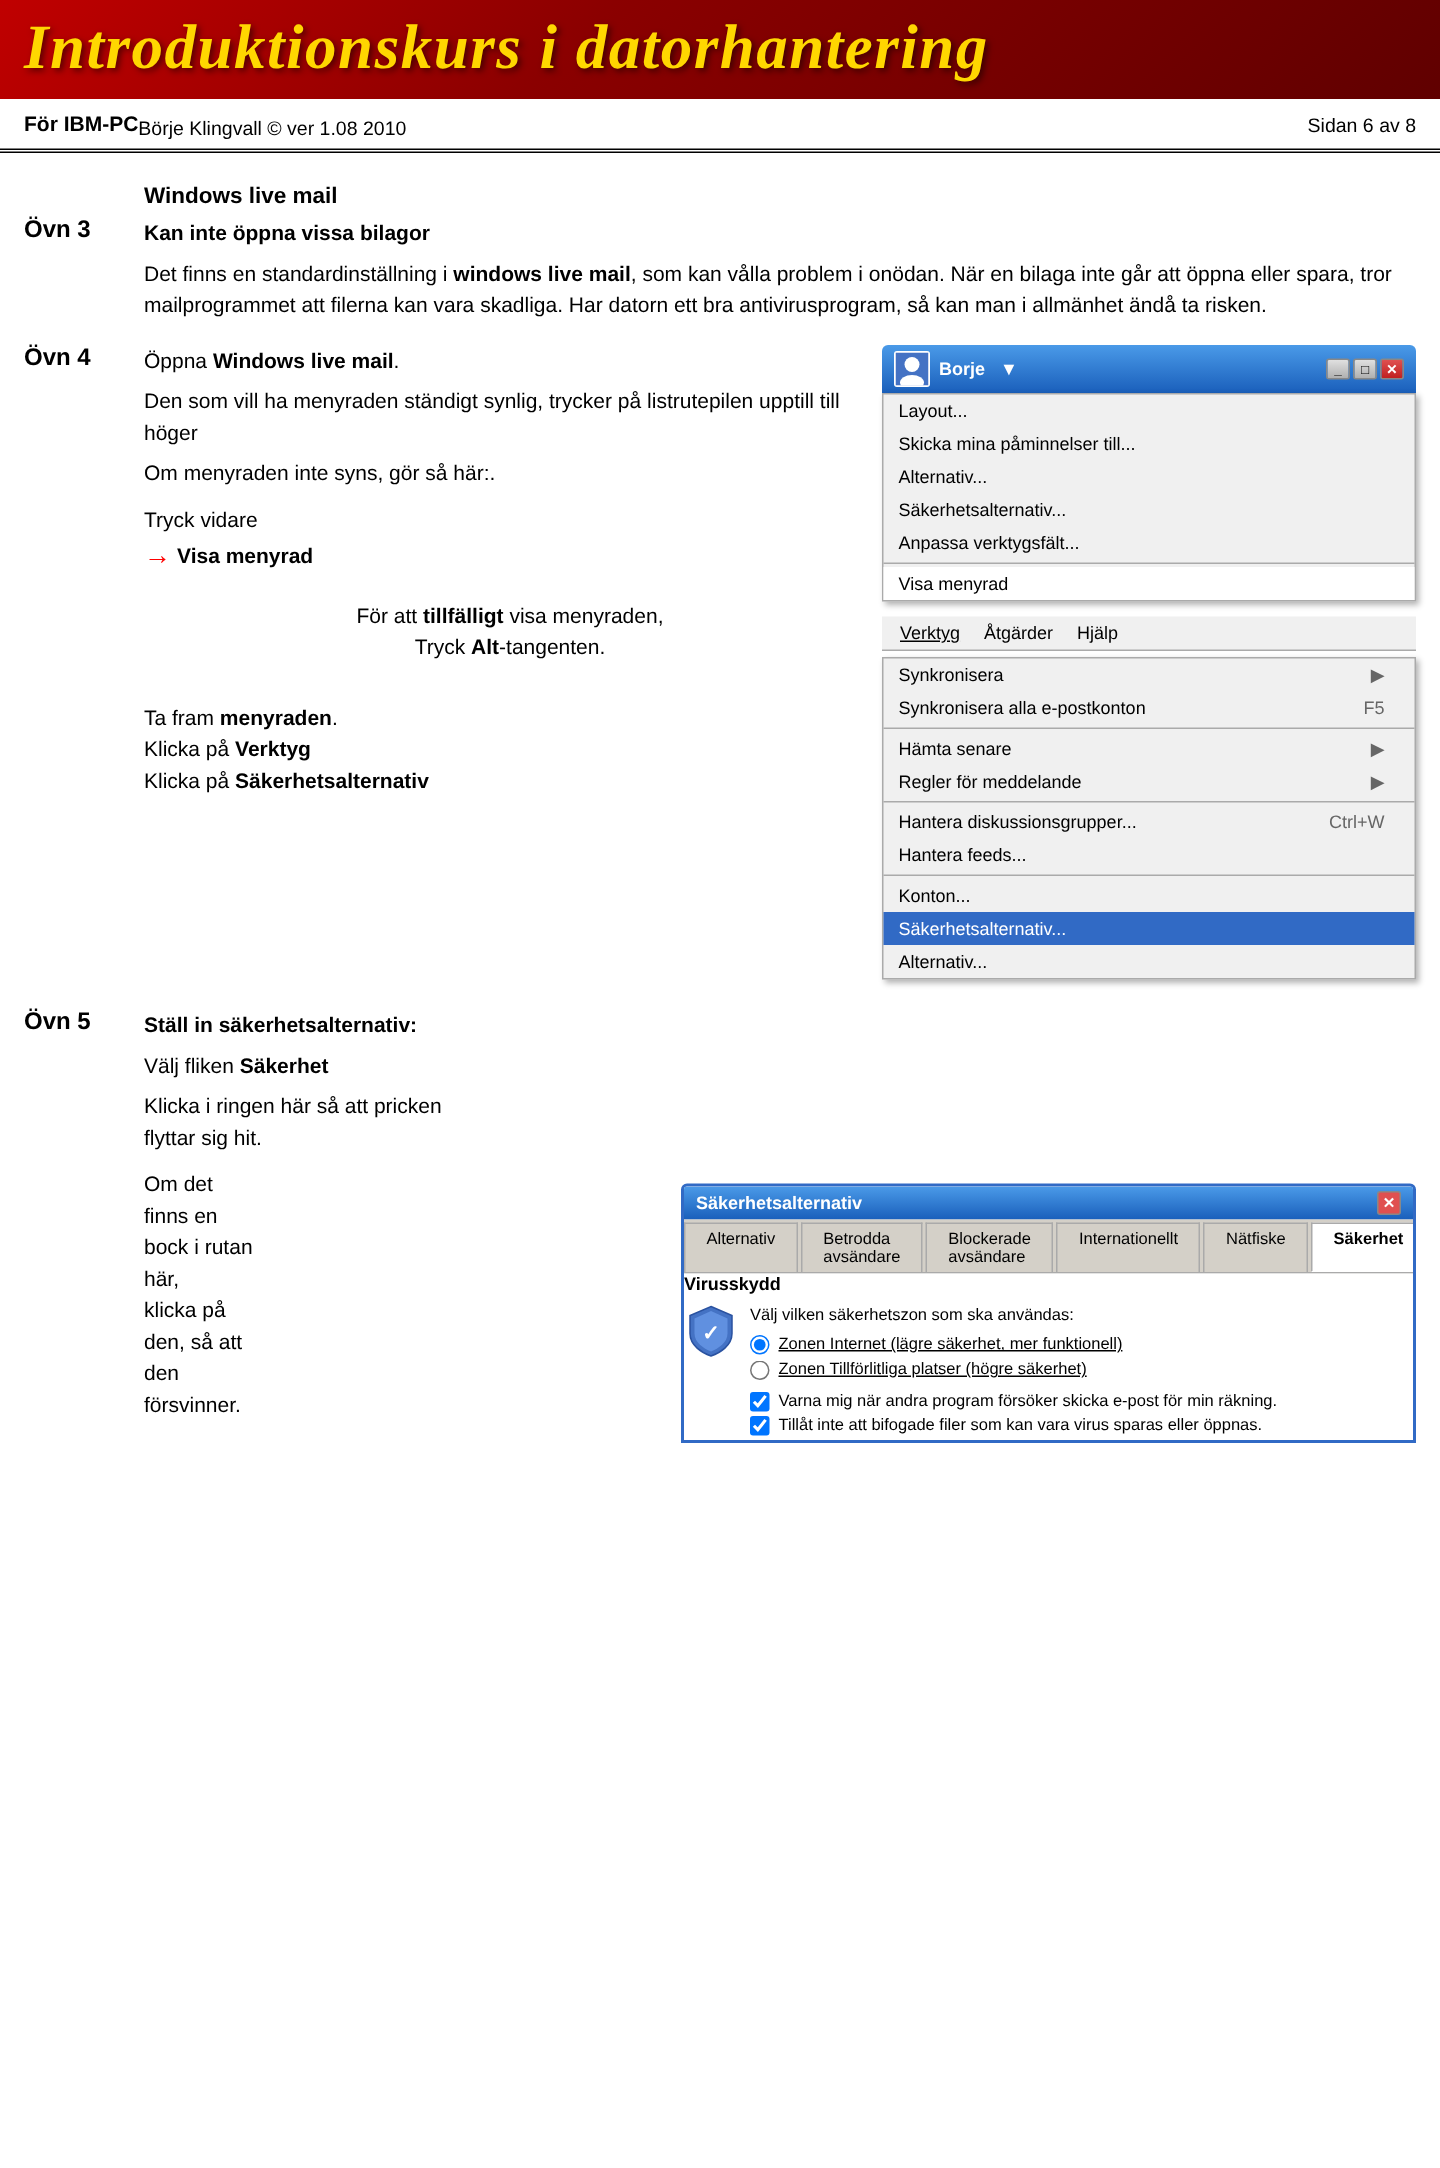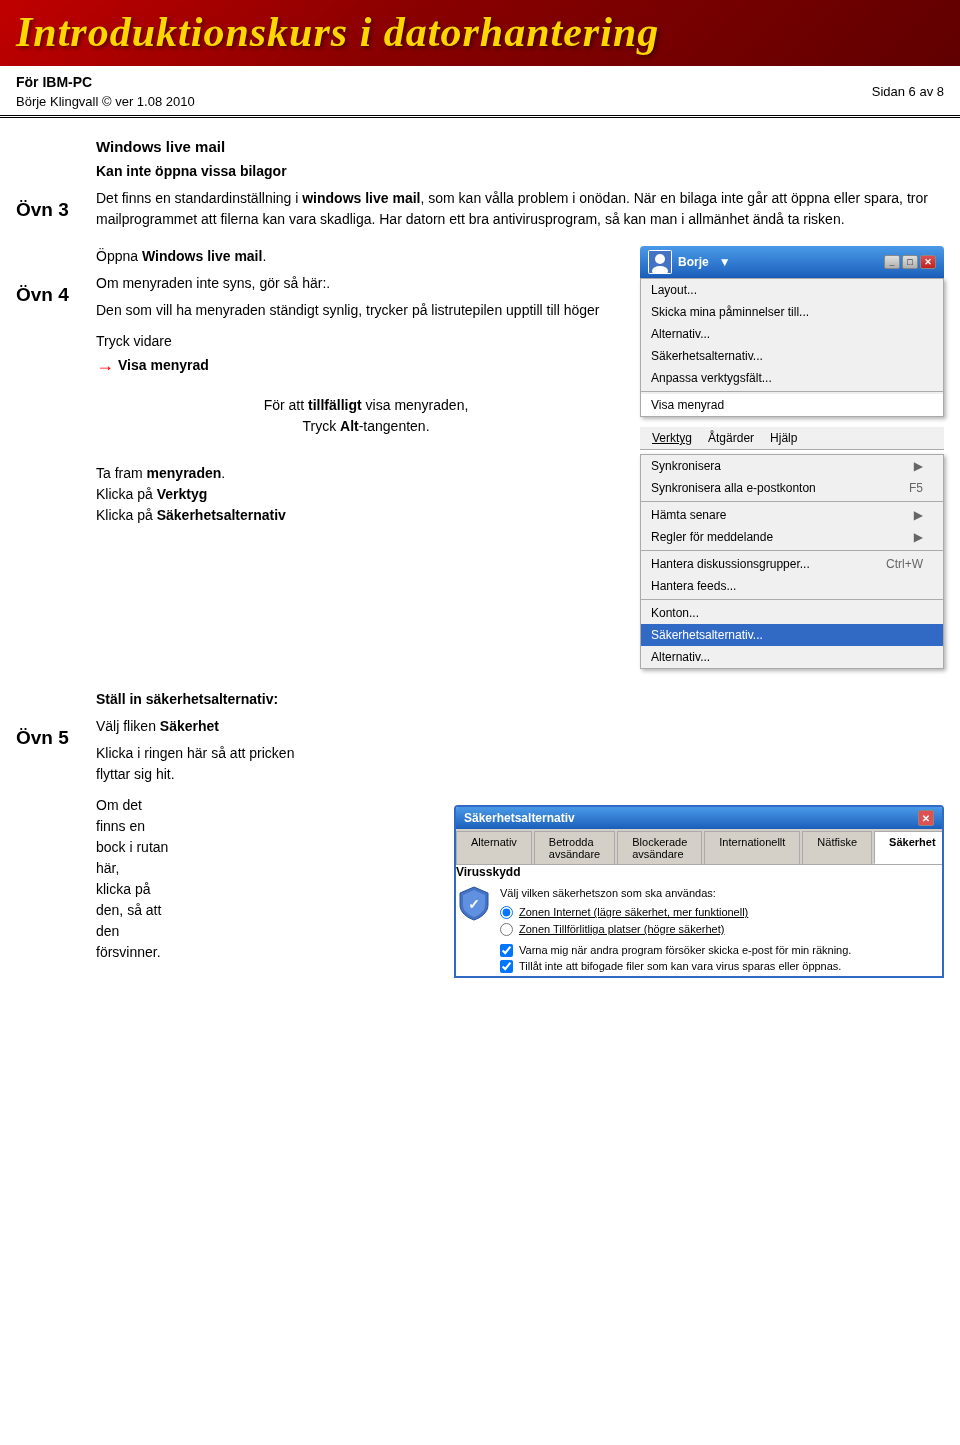"För IBM-PC" .sub-header-left { flex-direction: column -> none }
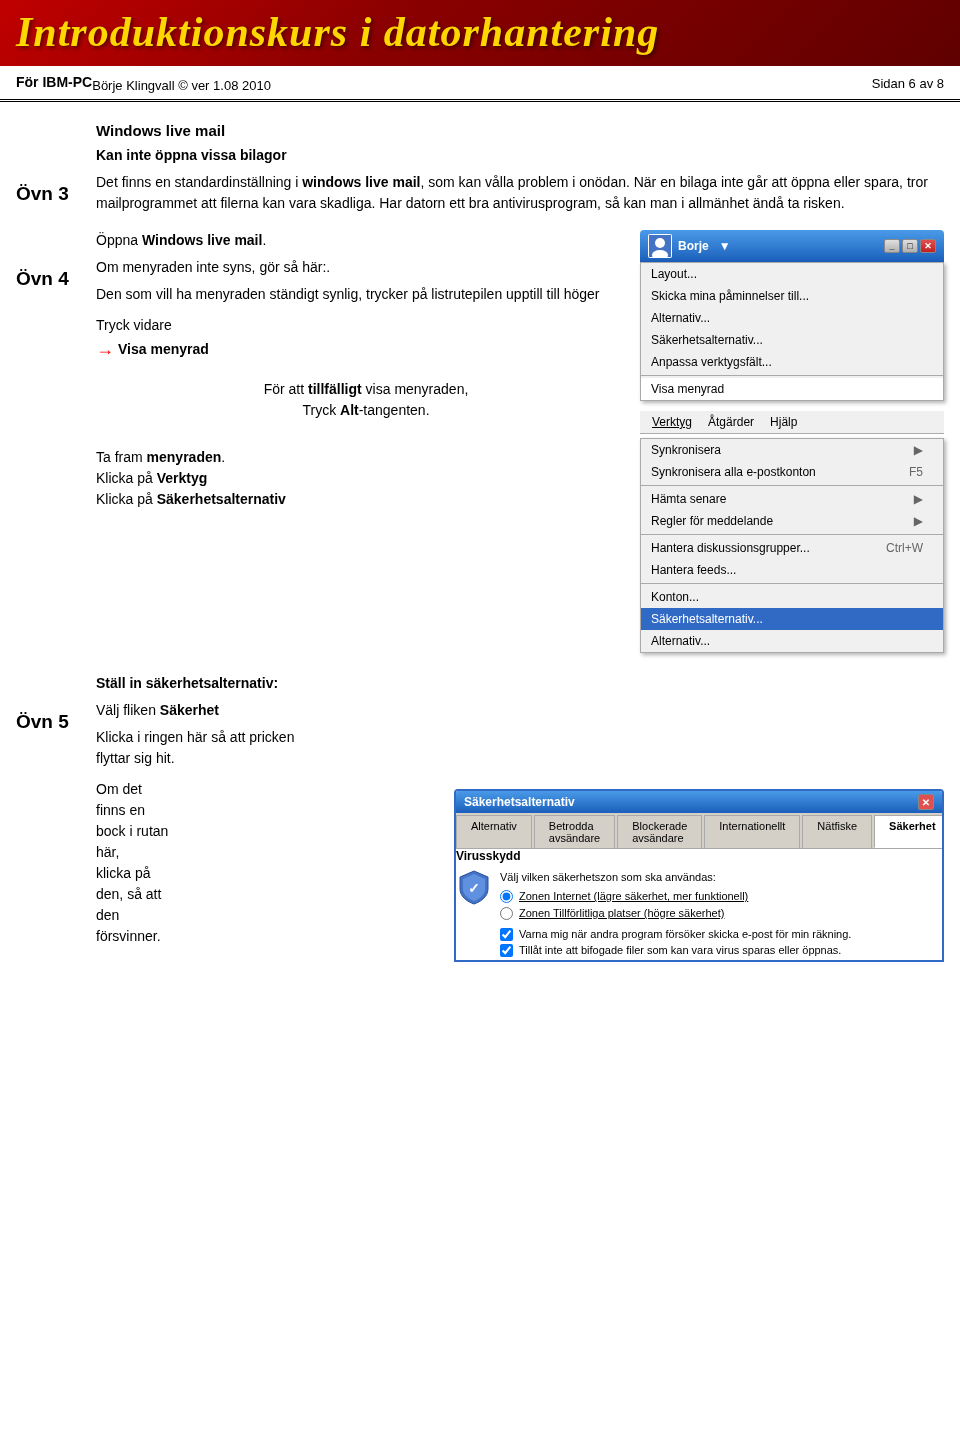"Övn 3" .exercise-label { font-size: 19px -> 16px; margin-top: 38px -> none }
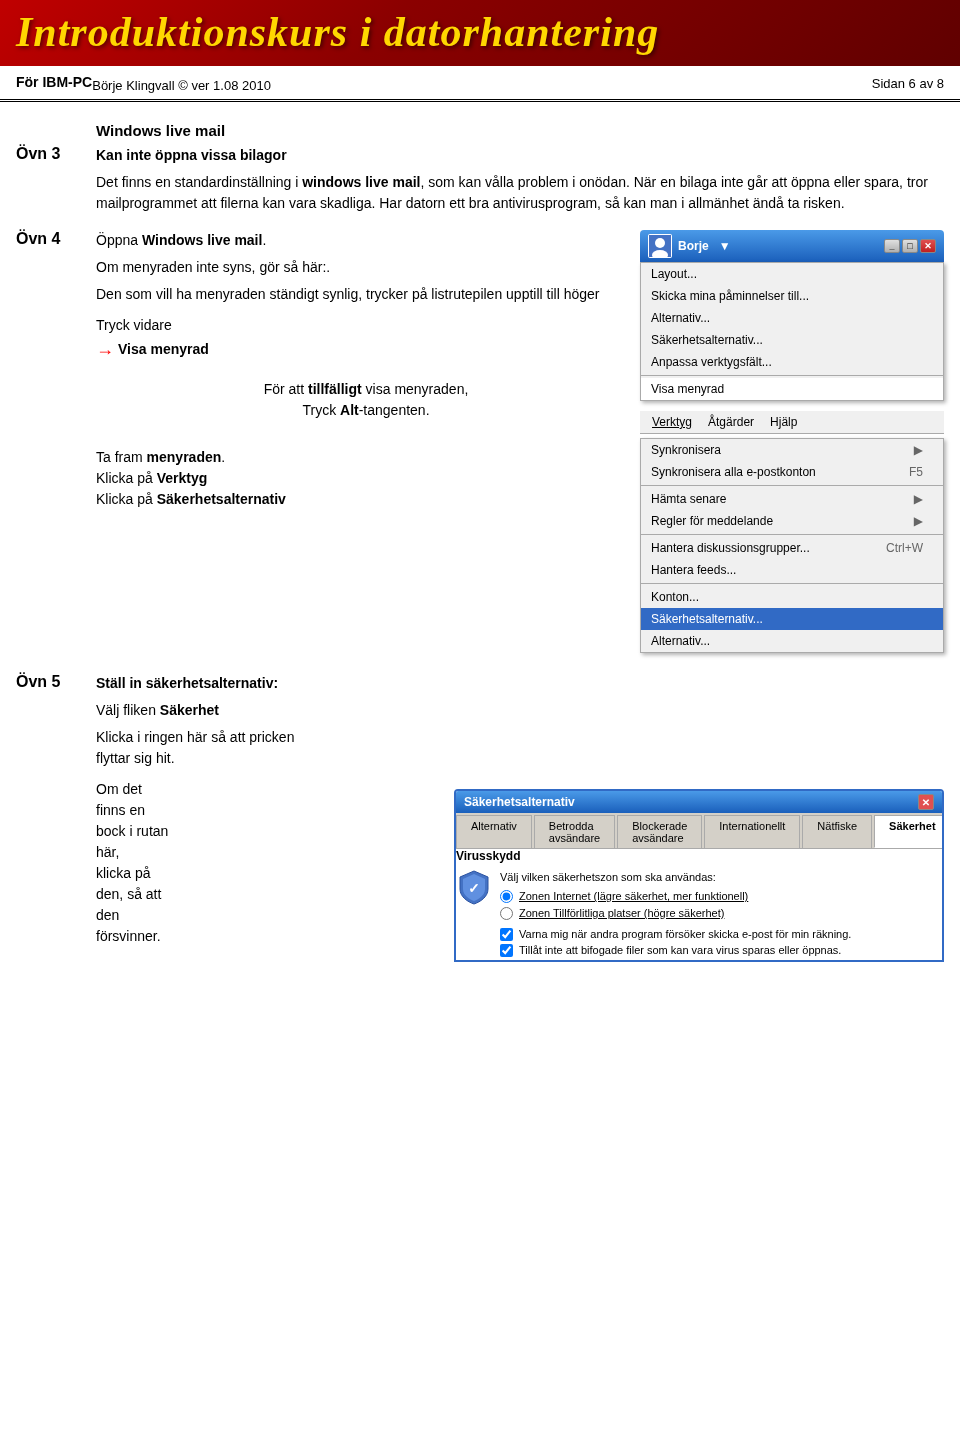"Borje" .image-col { width: 304px -> 356px }
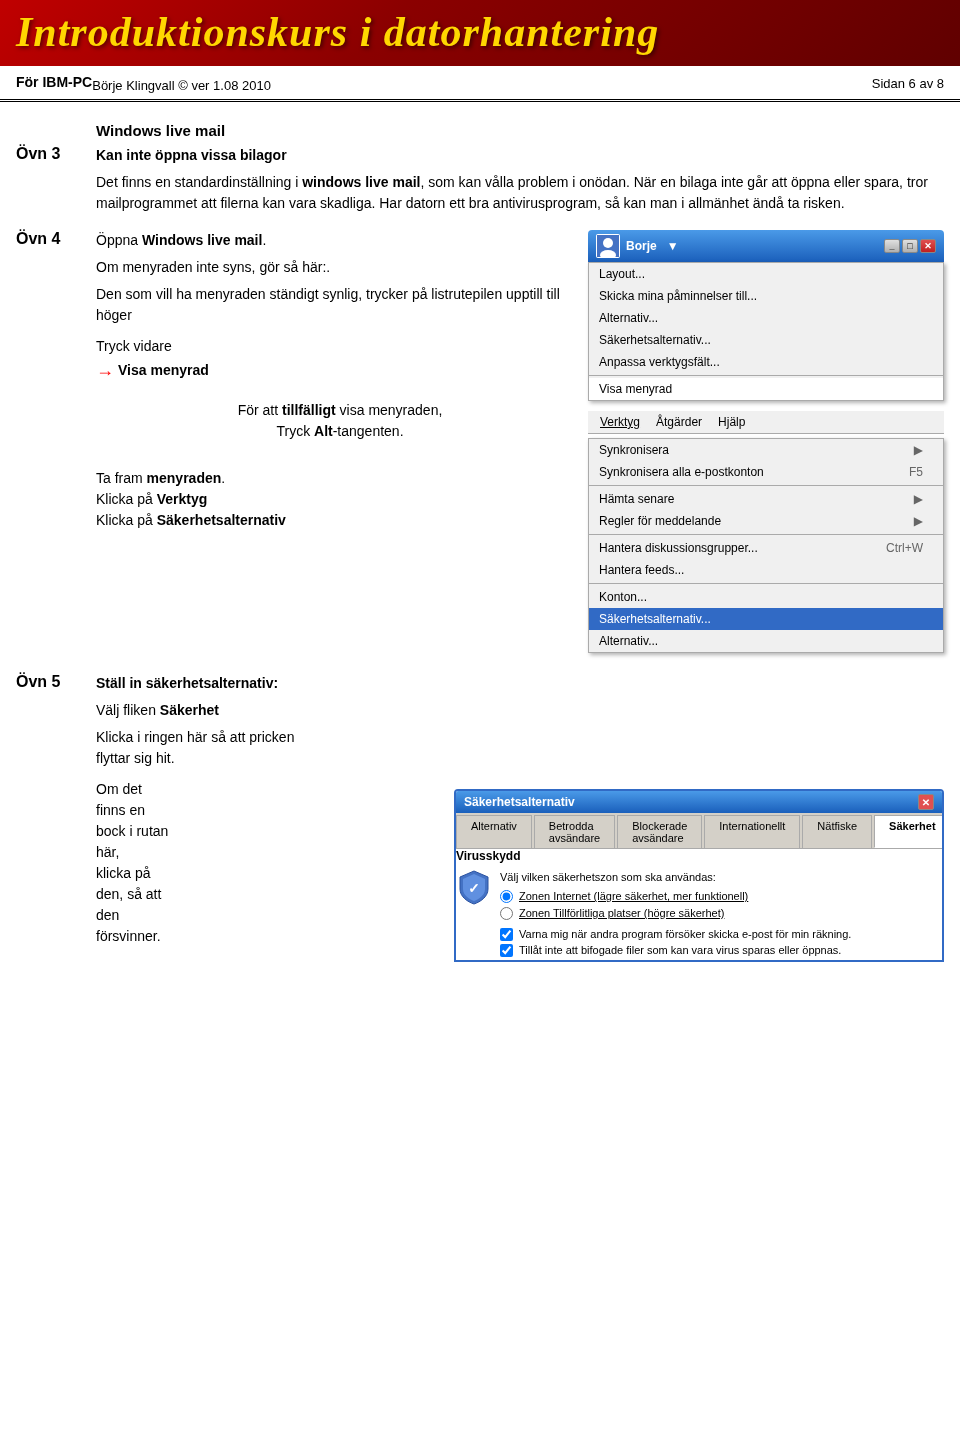"Om menyraden inte syns, gör" p { order: before "Den som vill ha menyraden" -> after "Den som vill ha menyraden" }
